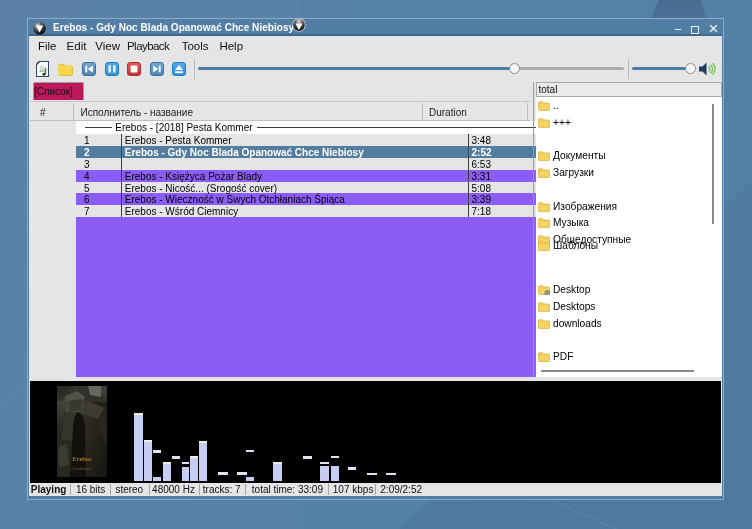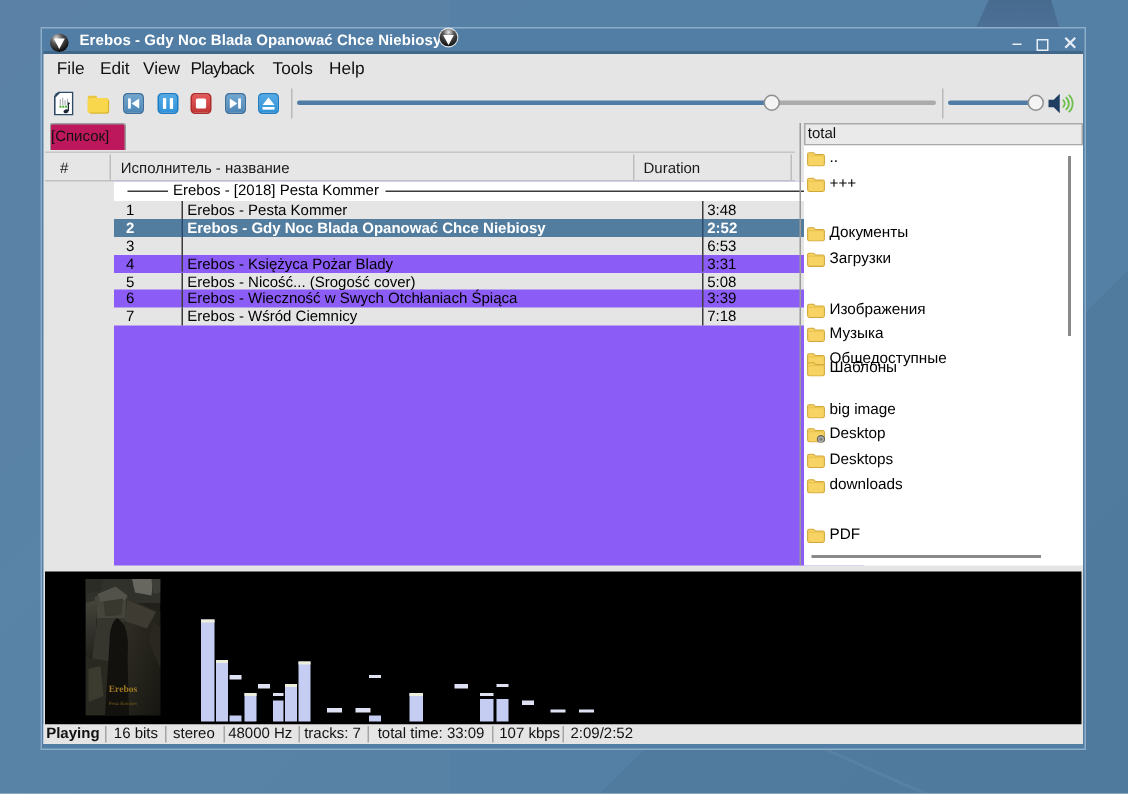"big image" div.fitem { html: <div> <svg> <use></use> </svg> <span>big image</span> </div> -> none }
